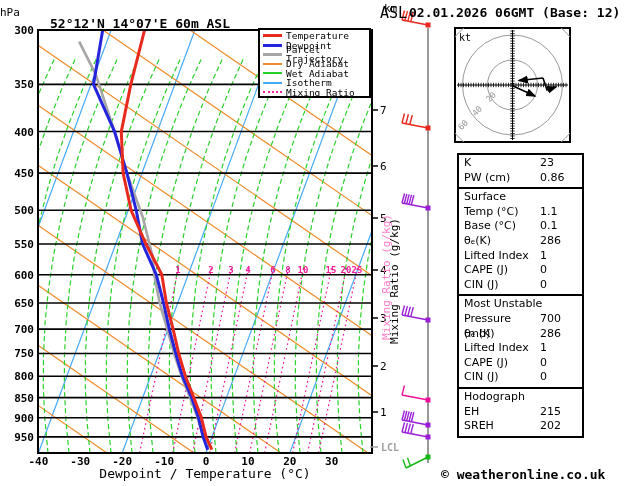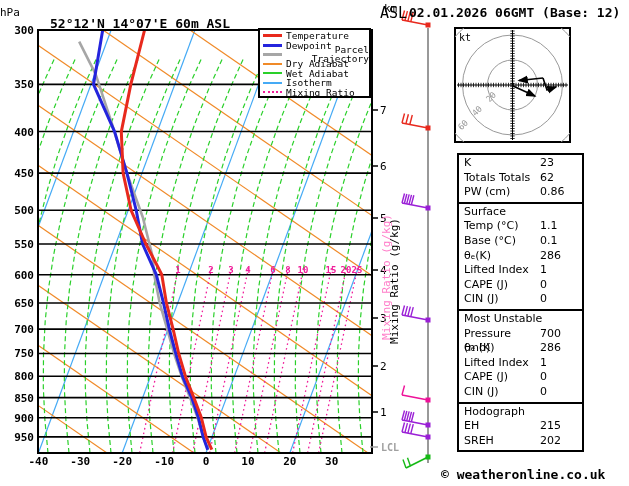"Temperature" .lg-row { text-align: right -> none }
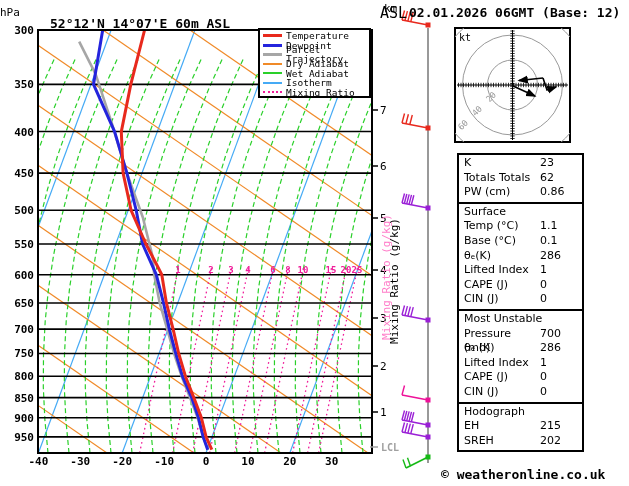"Totals Totals" div.irow { html: <div> <span>Totals Totals</span> <span>62</span> </div> -> none }
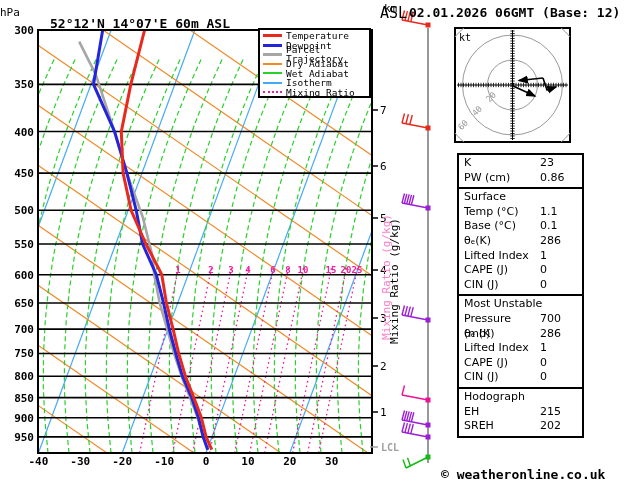"Dewpoint / Temperature (°C)" div.abs { html: none -> <div>Dewpoint / Temperature (°C)</div> }
